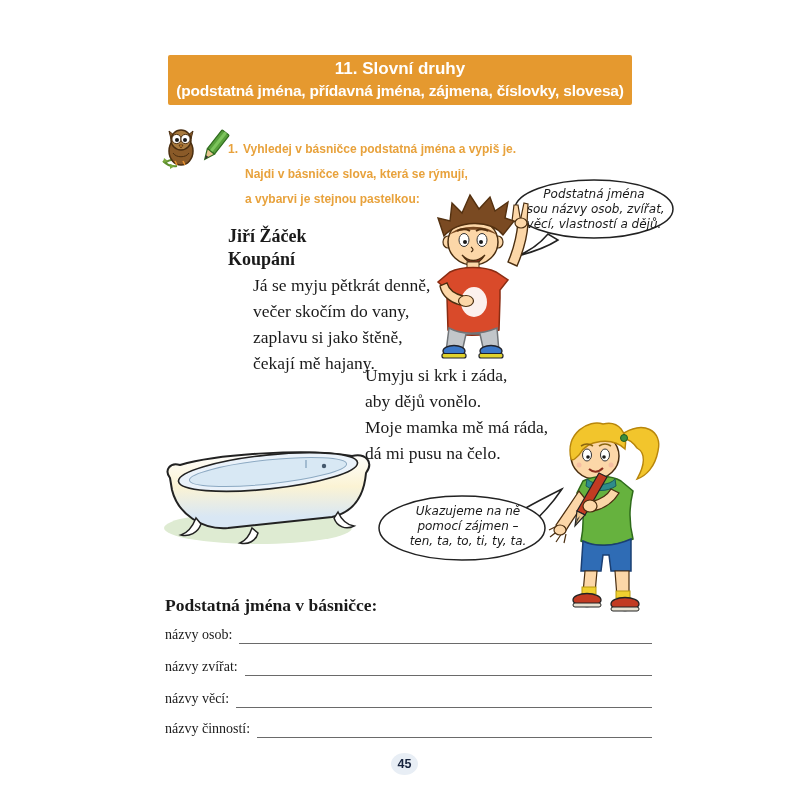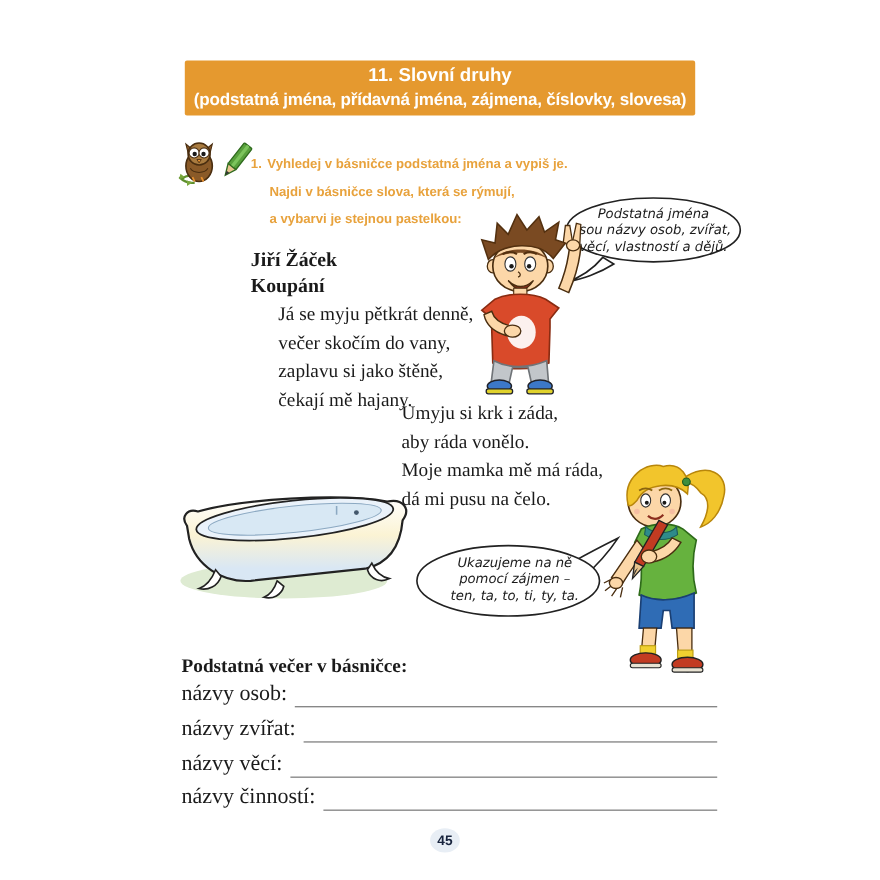"aby ráda vonělo." div { text: ráda -> dějů }
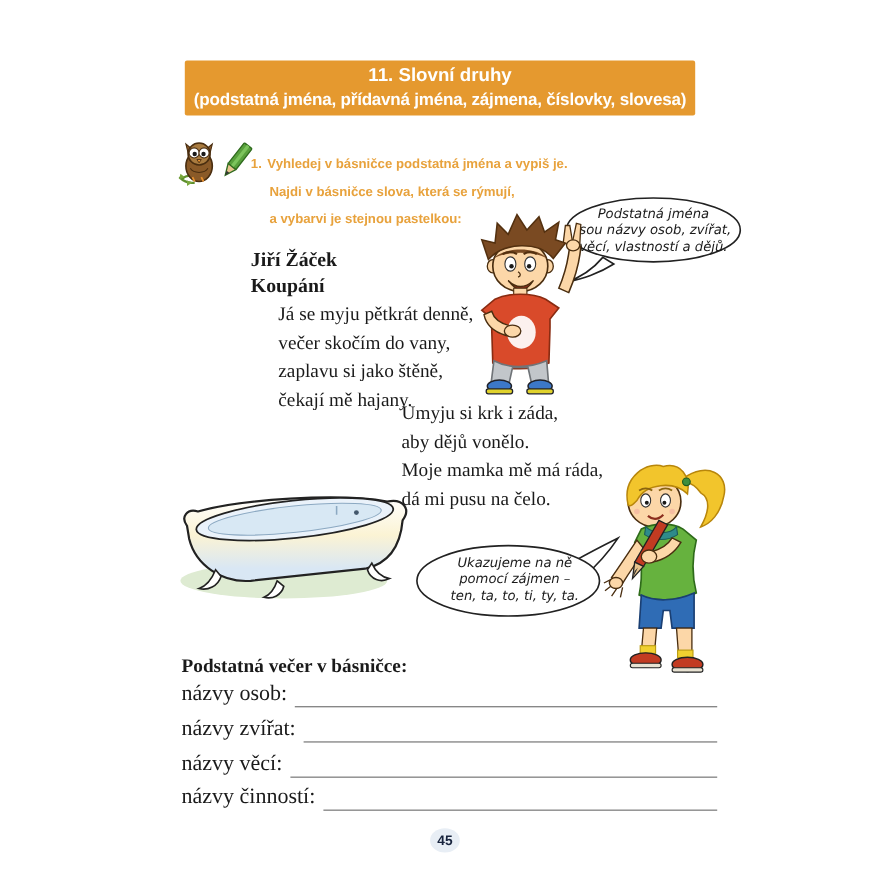"Podstatná večer v básničce:" div.ws-heading { text: večer -> jména }
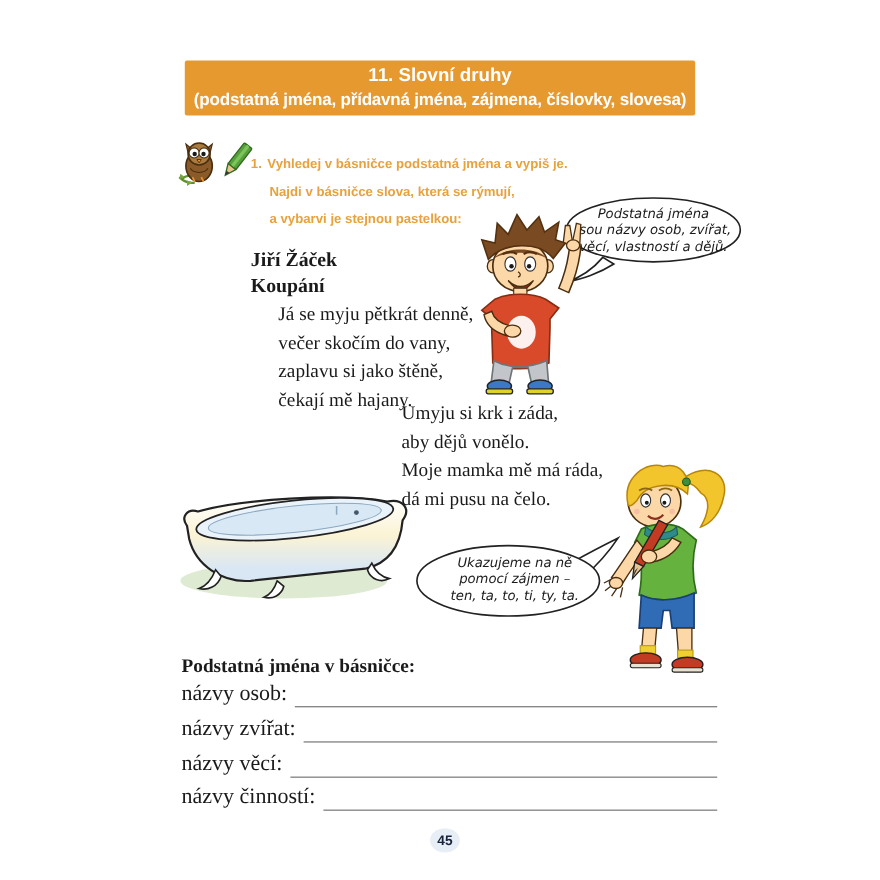"názvy osob:" .ws-row { align-items: center -> flex-end; font-size: 20px -> 14px }
